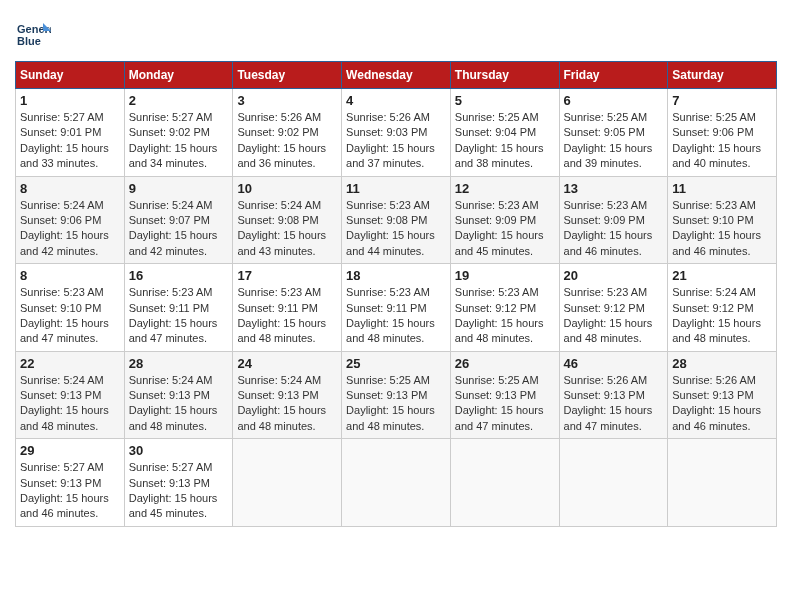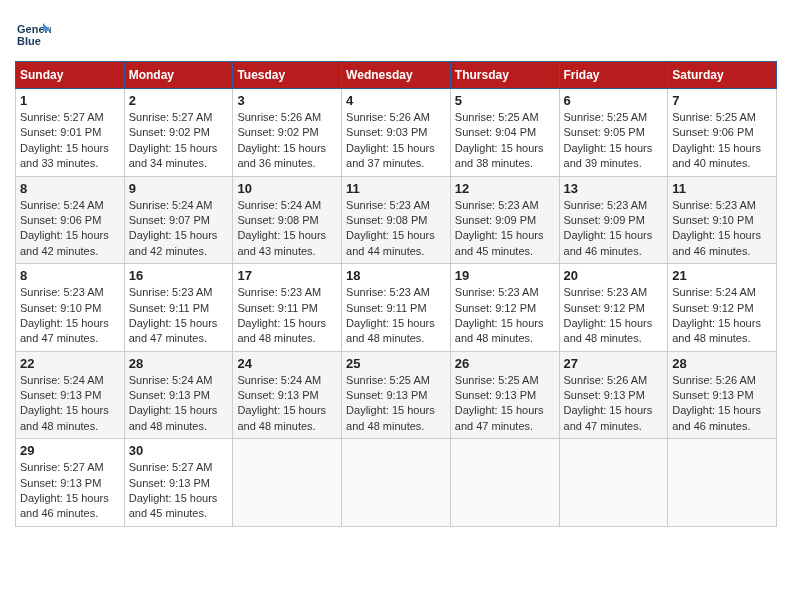"27" span.day-number { text: 27 -> 46 }
